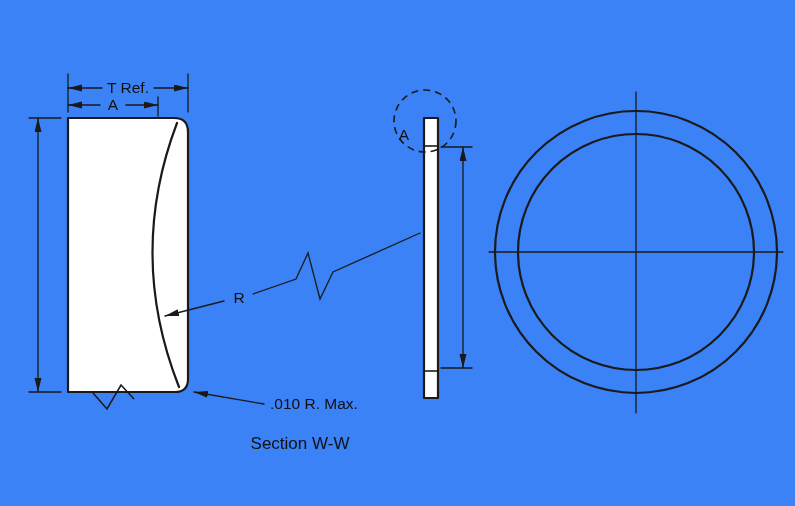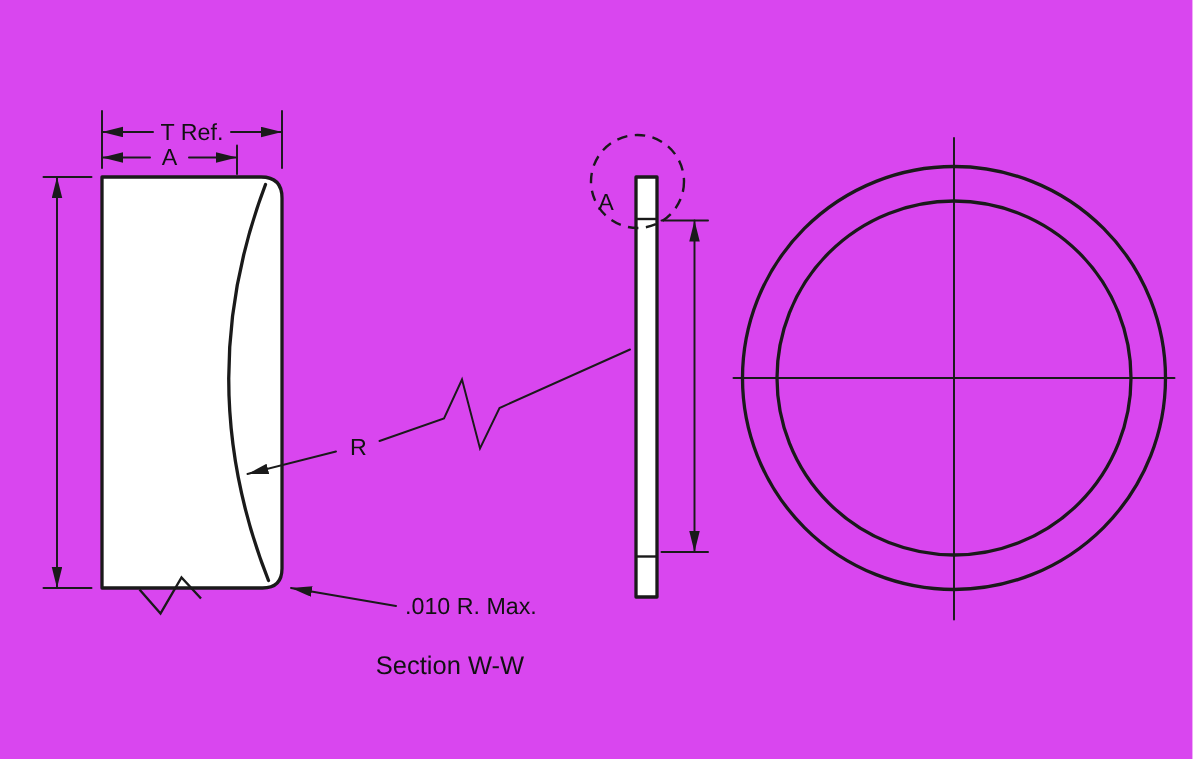"T Ref." .canvas { background: #d946ef -> #3b82f6 }
